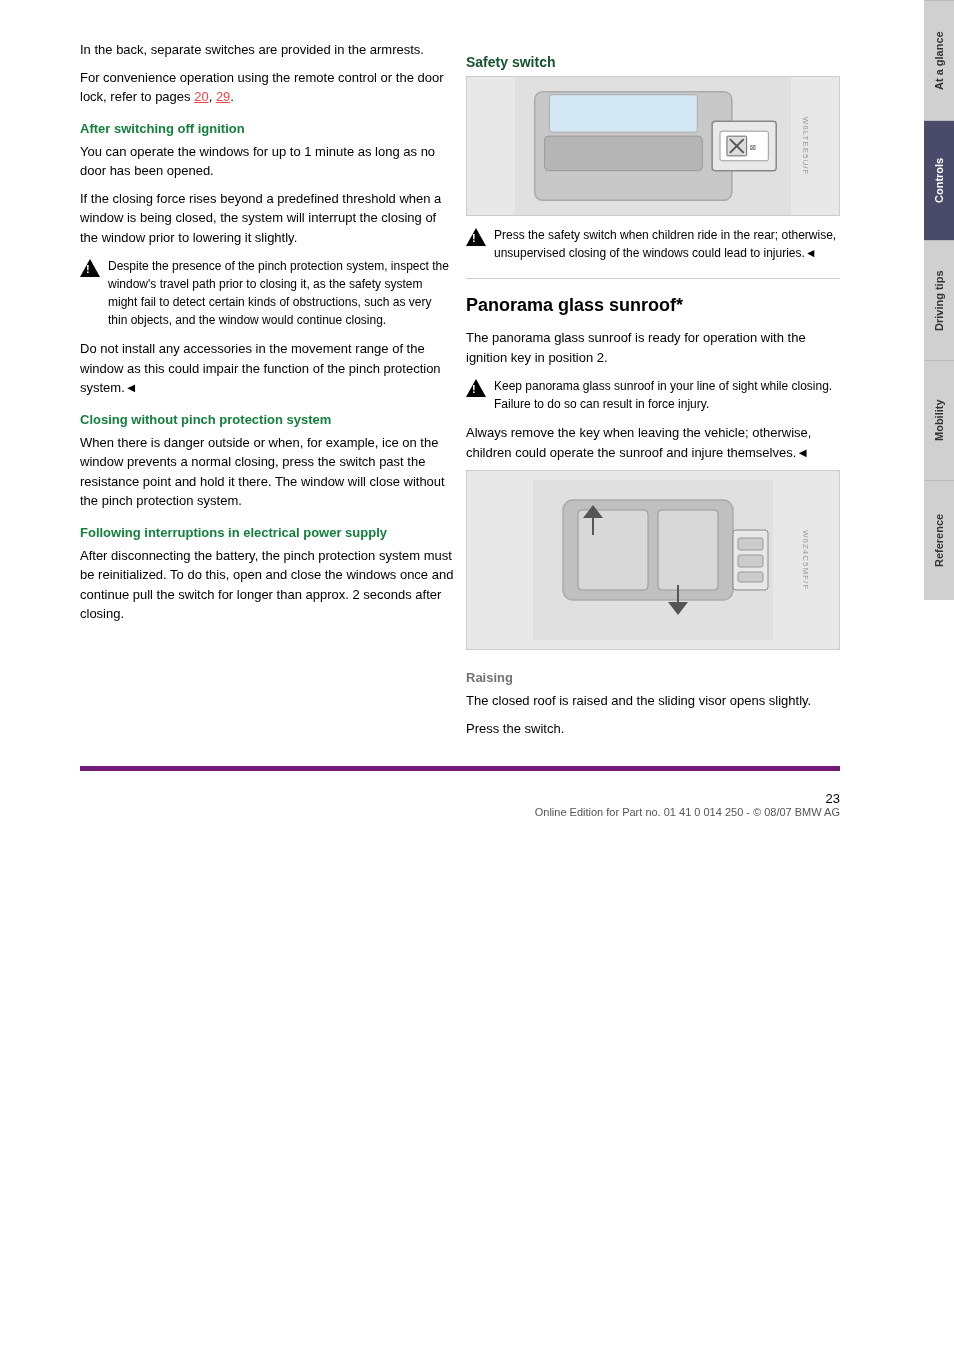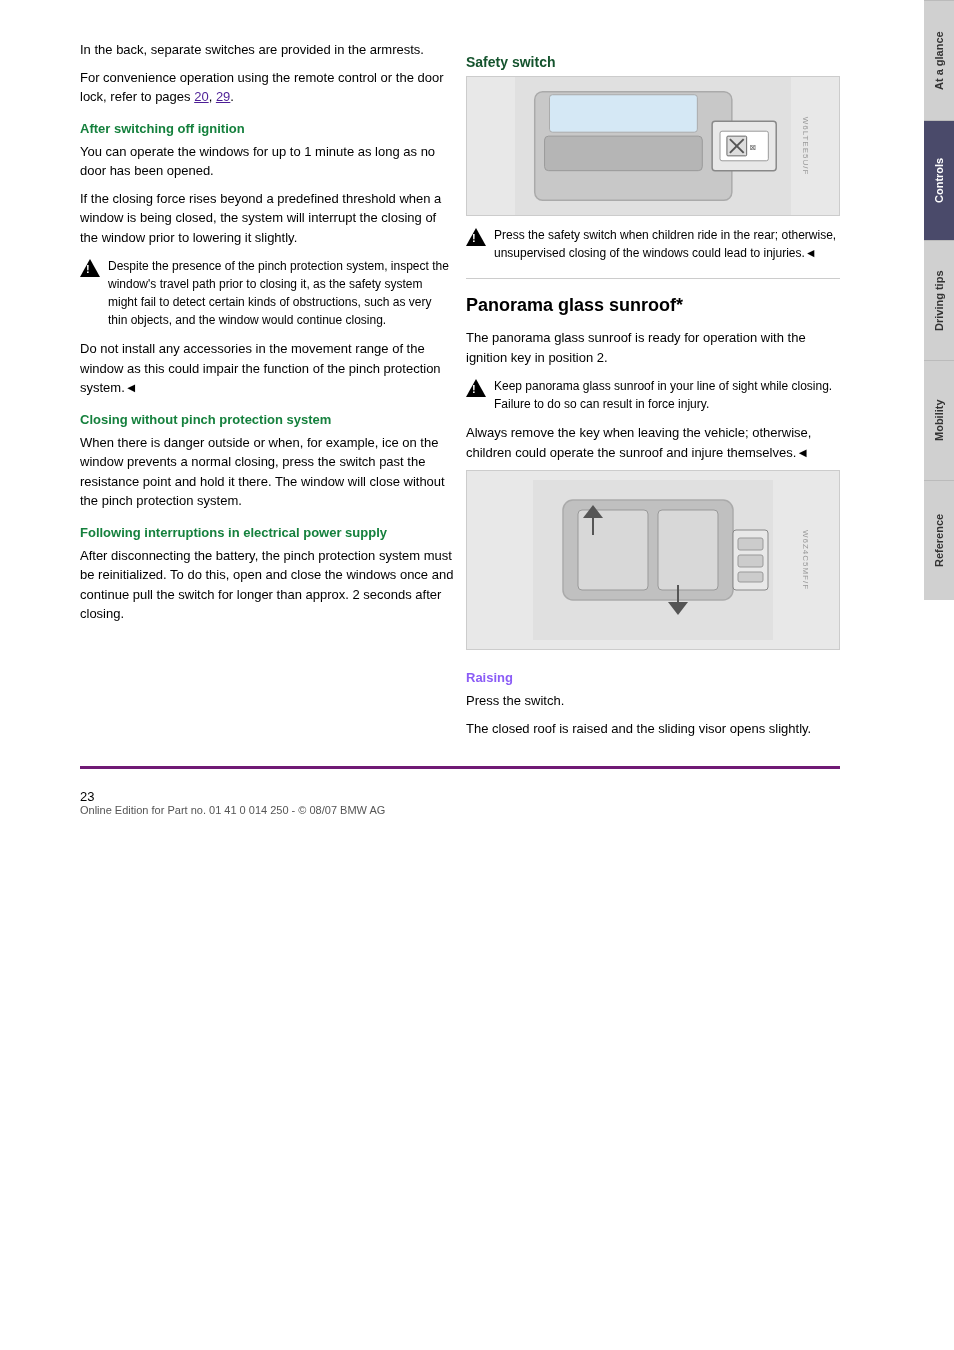"20" .back-link { color: #4c1d95 -> #ef4444 }
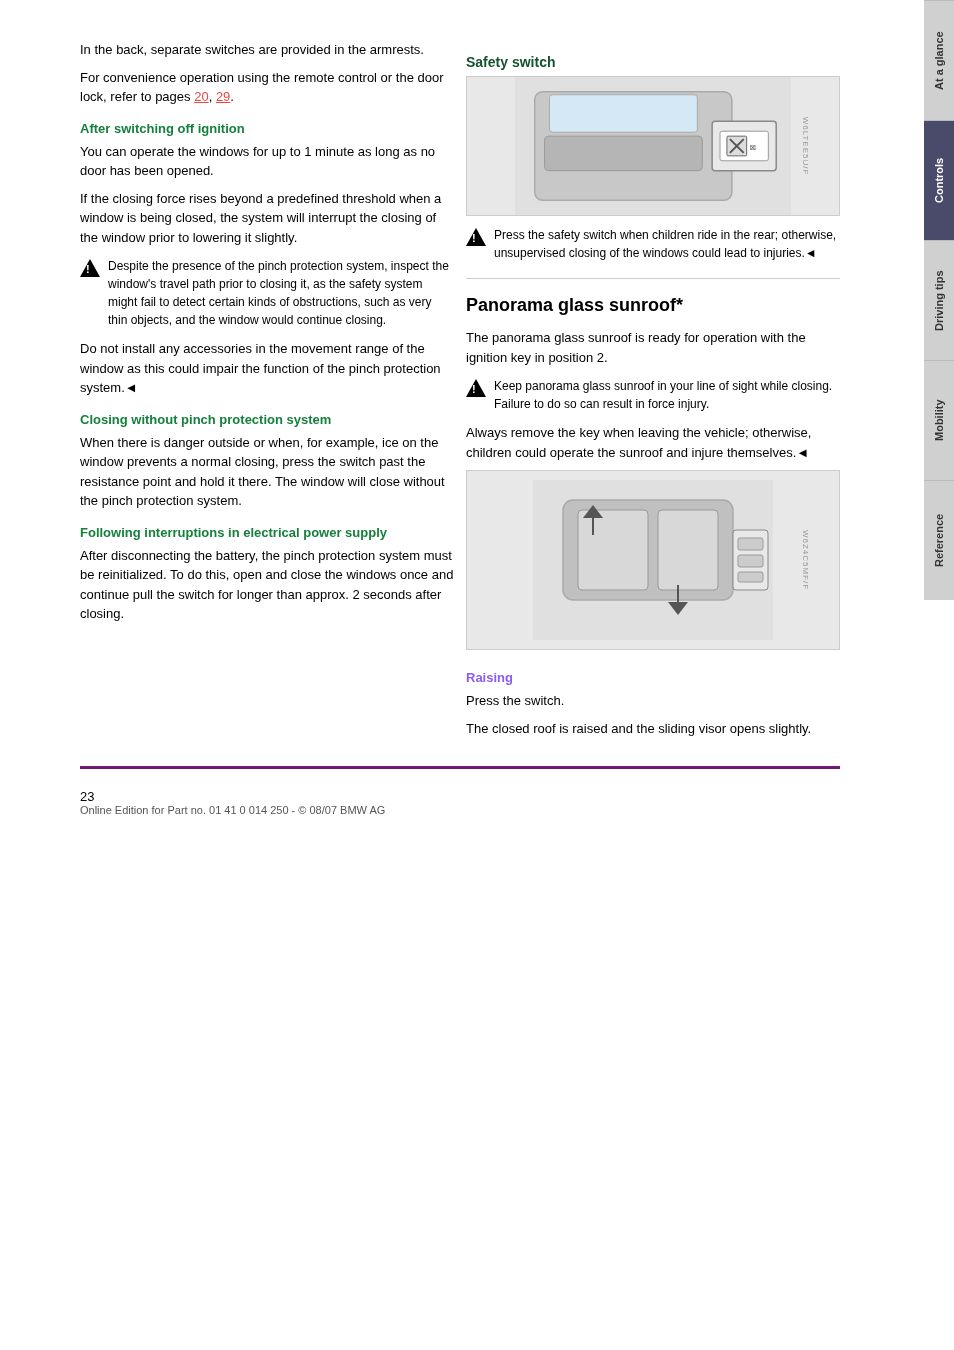"Raising" h3.sub-heading { color: #8b5cf6 -> #737373 }
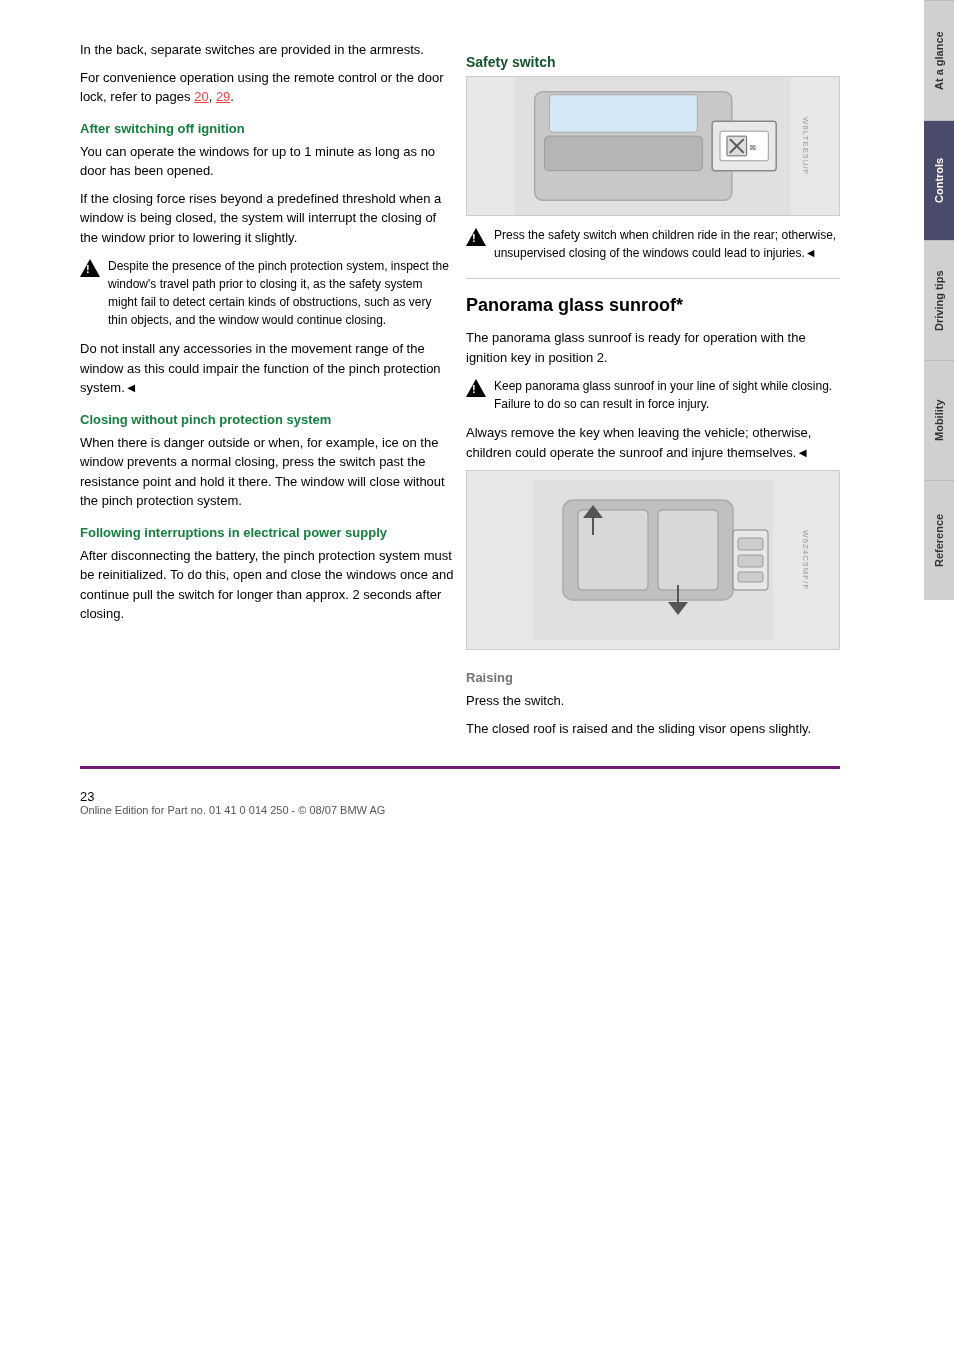"Press the switch." p.body-text { order: before "The closed roof is raised" -> after "The closed roof is raised" }
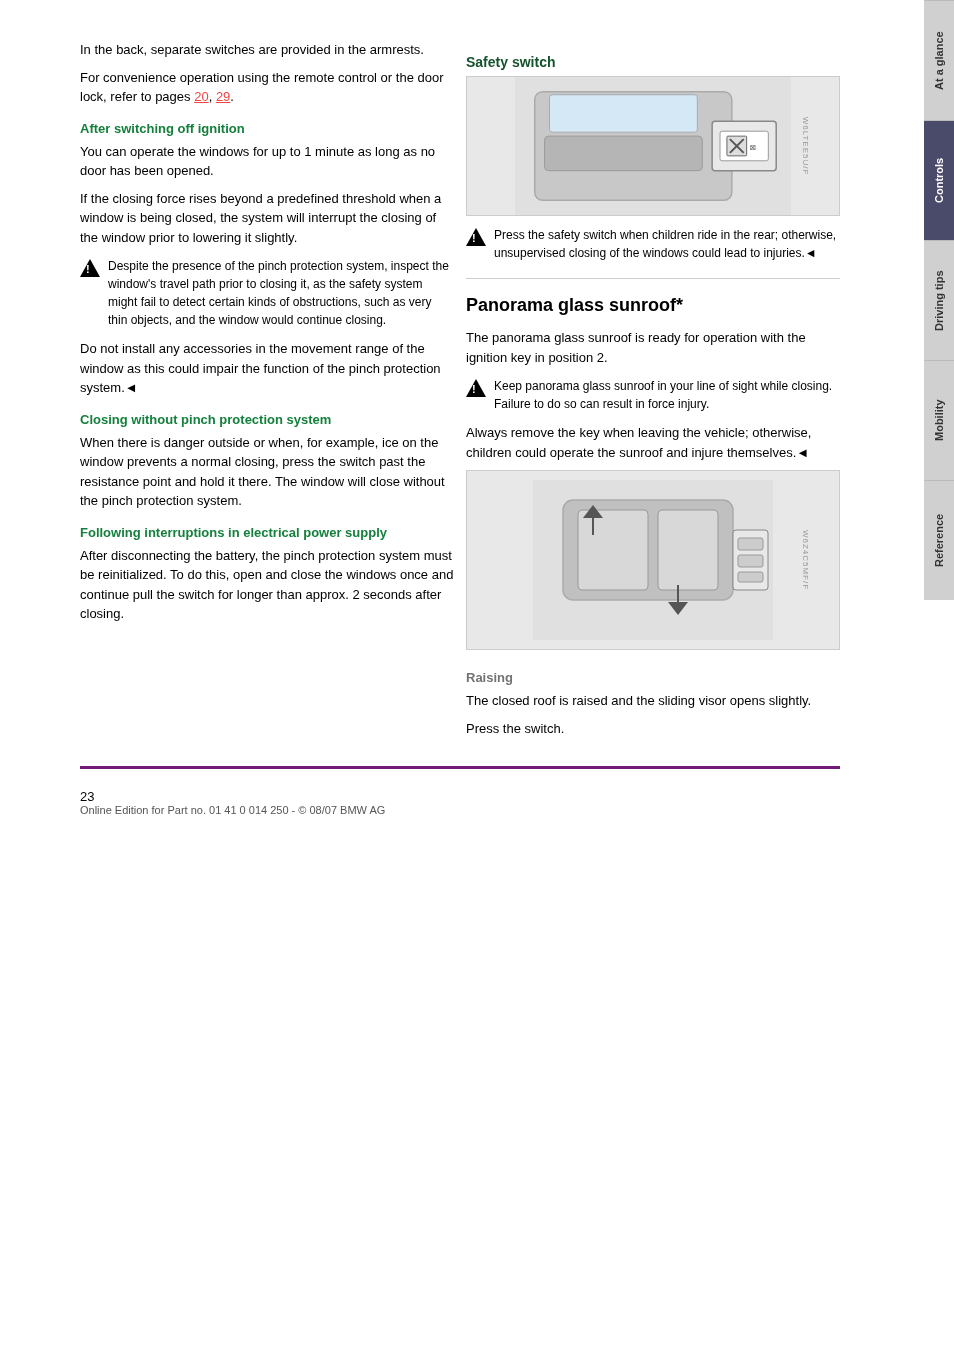"23" .footer { border-top: 3px solid #701a75 -> 5px solid #701a75; text-align: left -> right }
